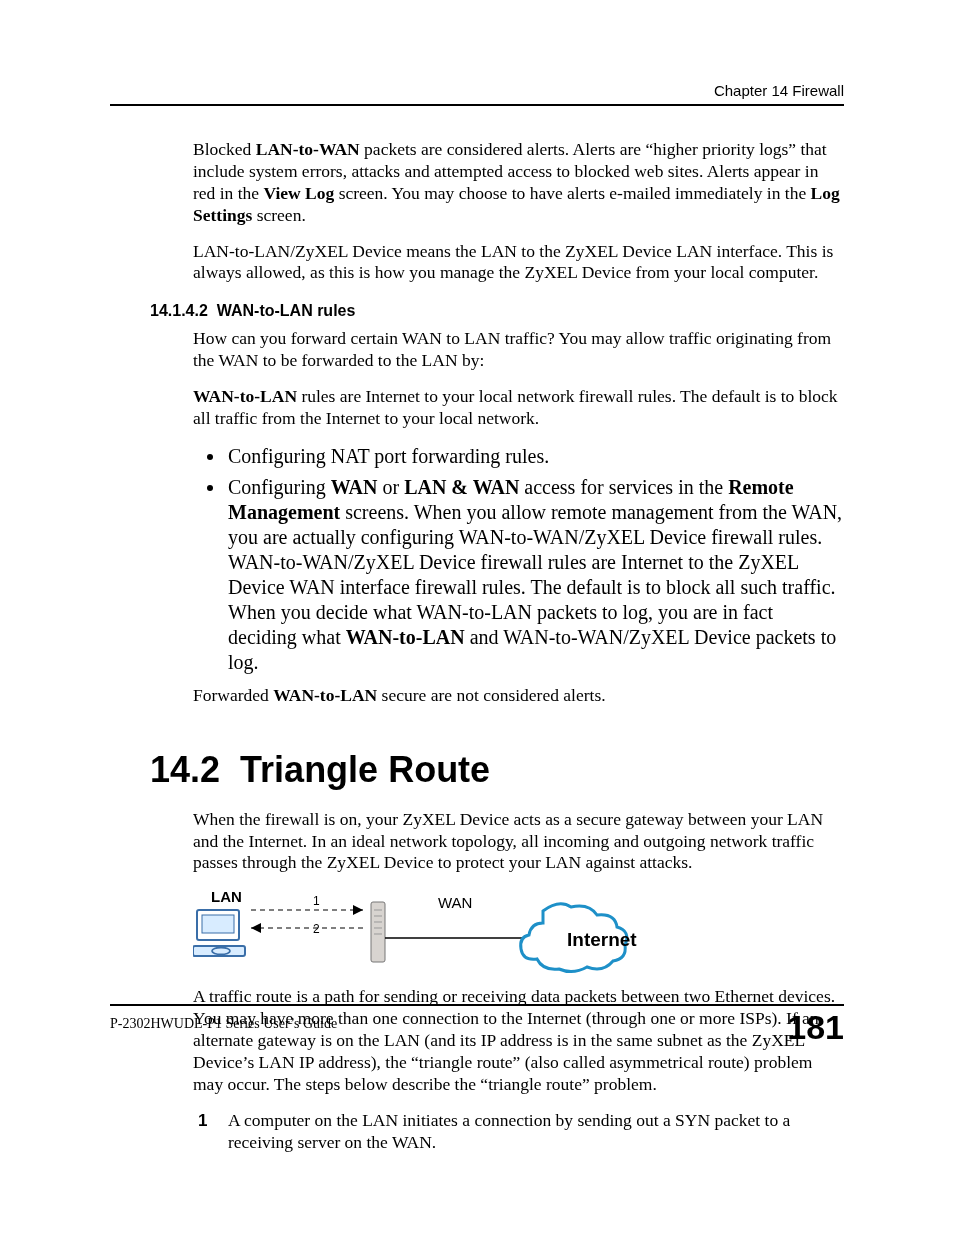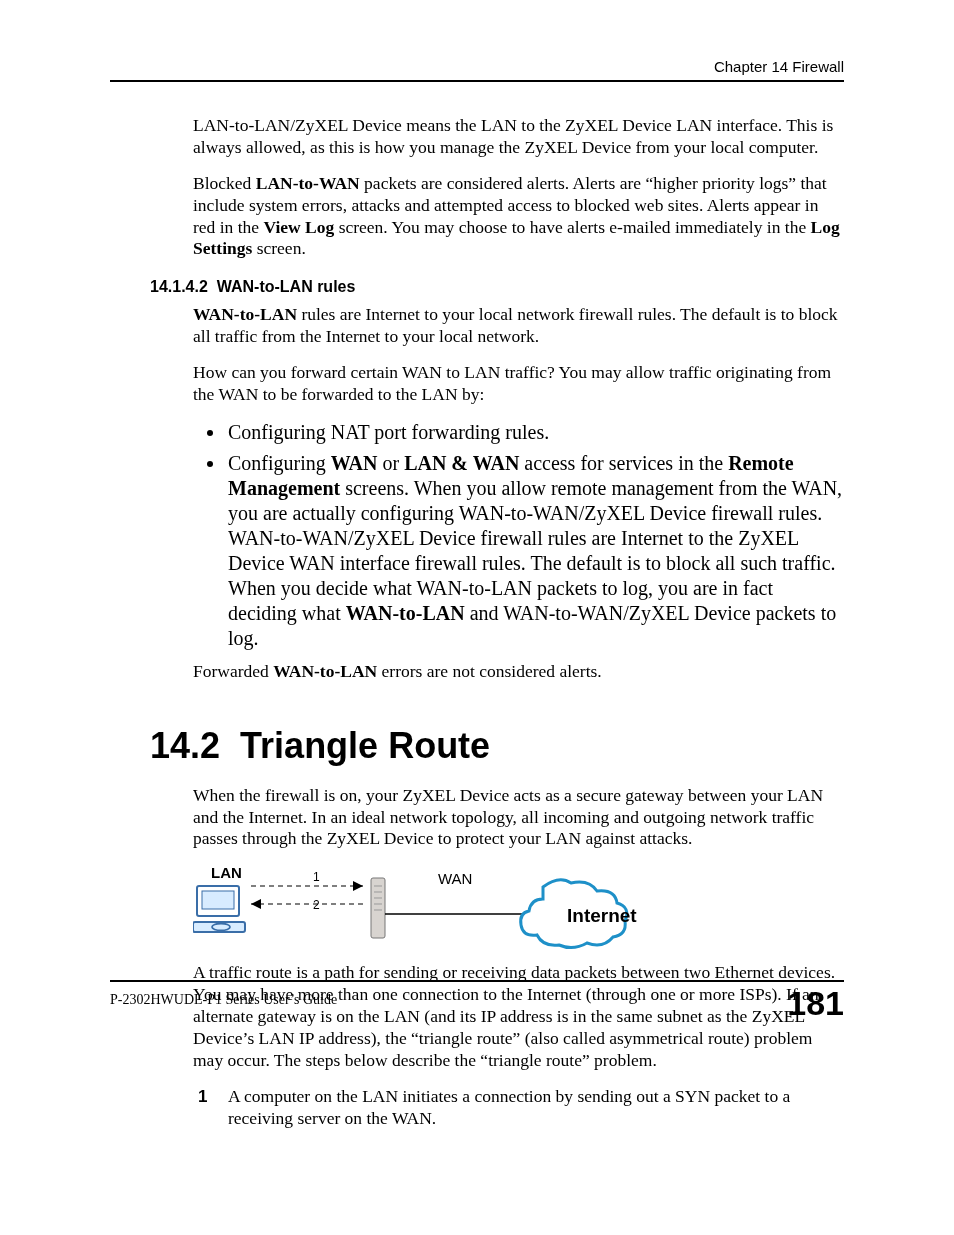"Chapter 14 Firewall" .page { margin-top: none -> 24px }
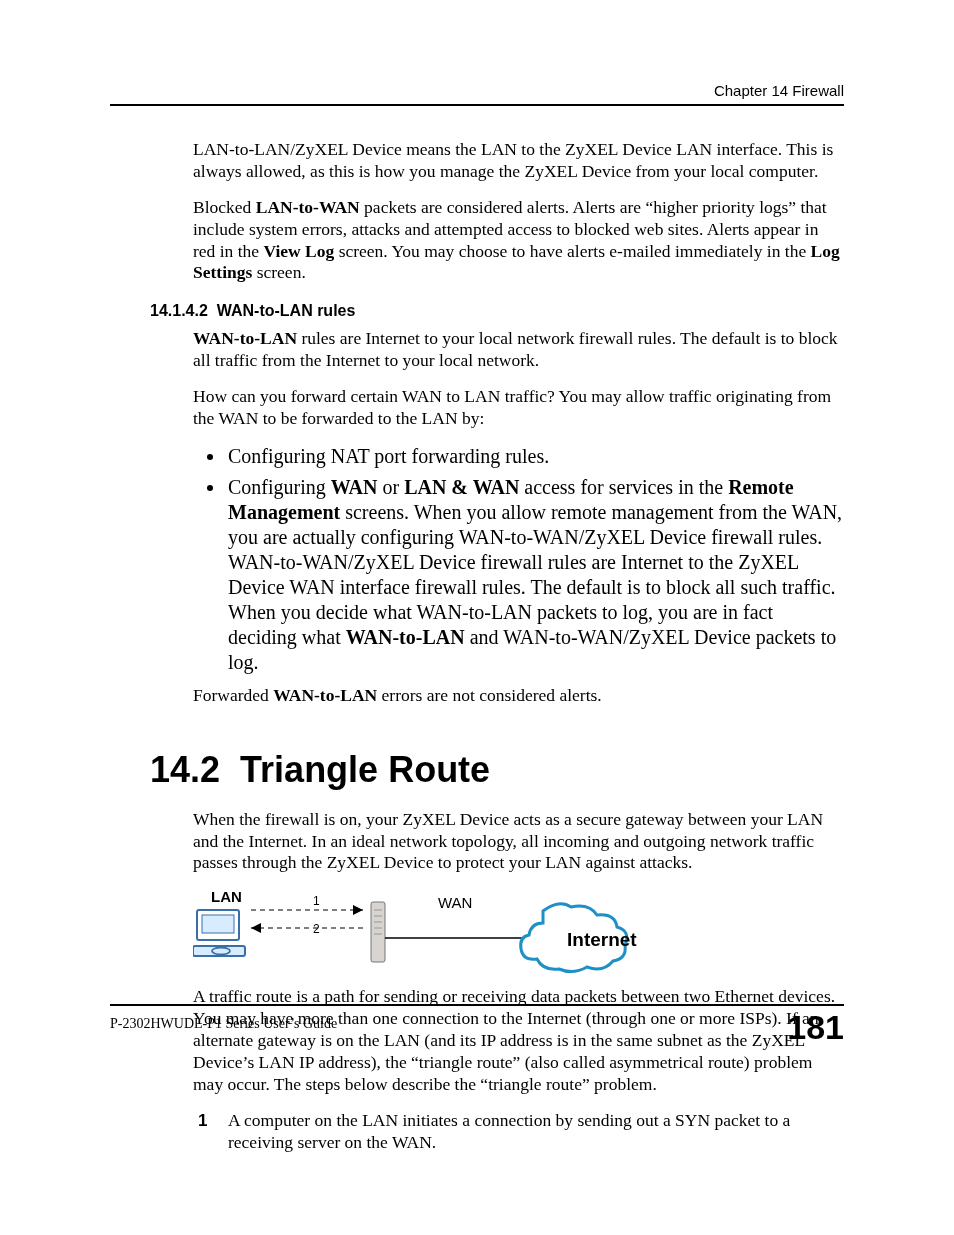"LAN-to-LAN/ZyXEL Device means the LAN" p.body-para { order: before "Blocked LAN-to-WAN packets are" -> after "Blocked LAN-to-WAN packets are" }
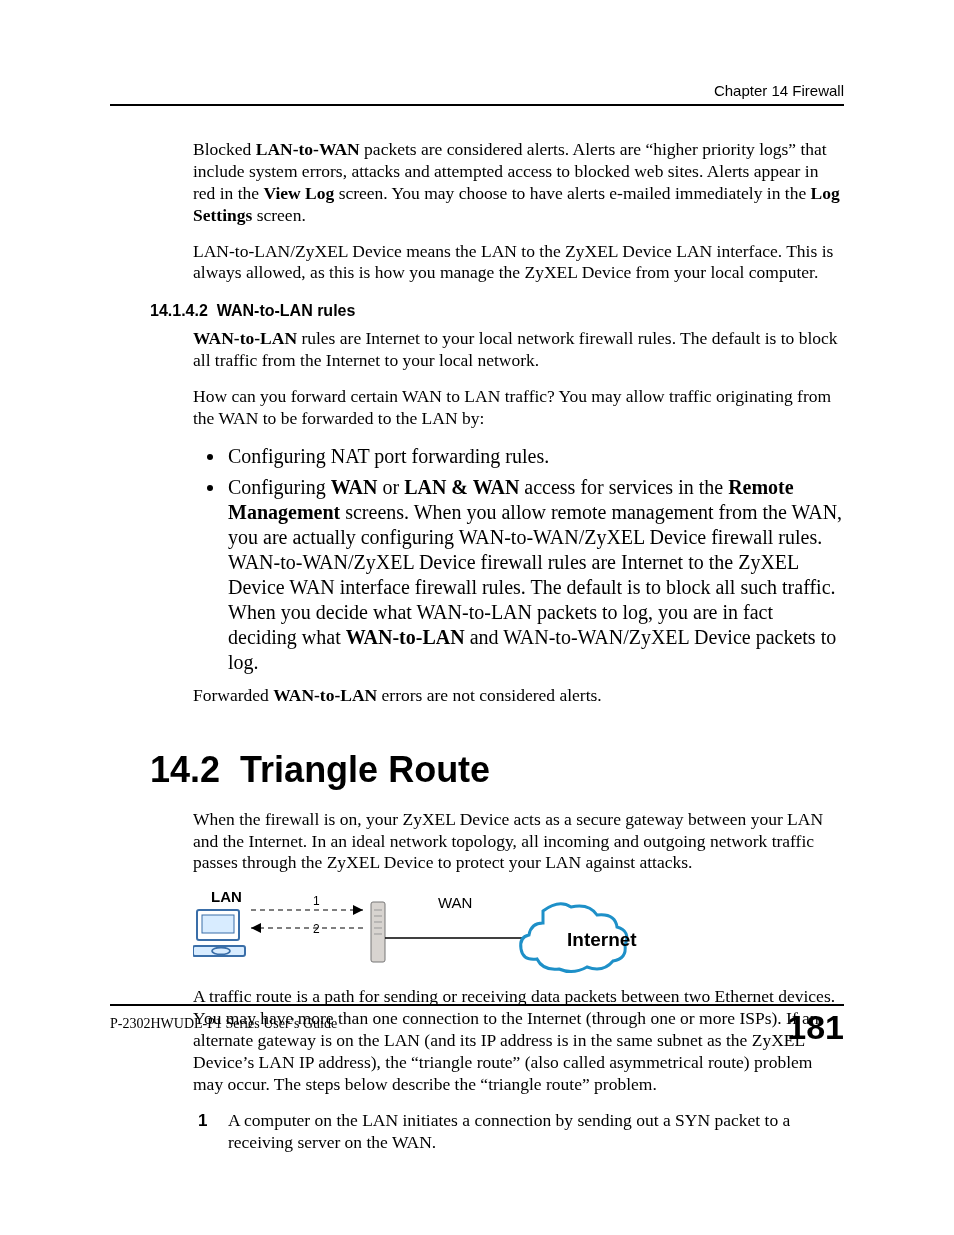"WAN-to-LAN rules are Internet to" p.body-para { order: before "How can you forward certain" -> after "How can you forward certain" }
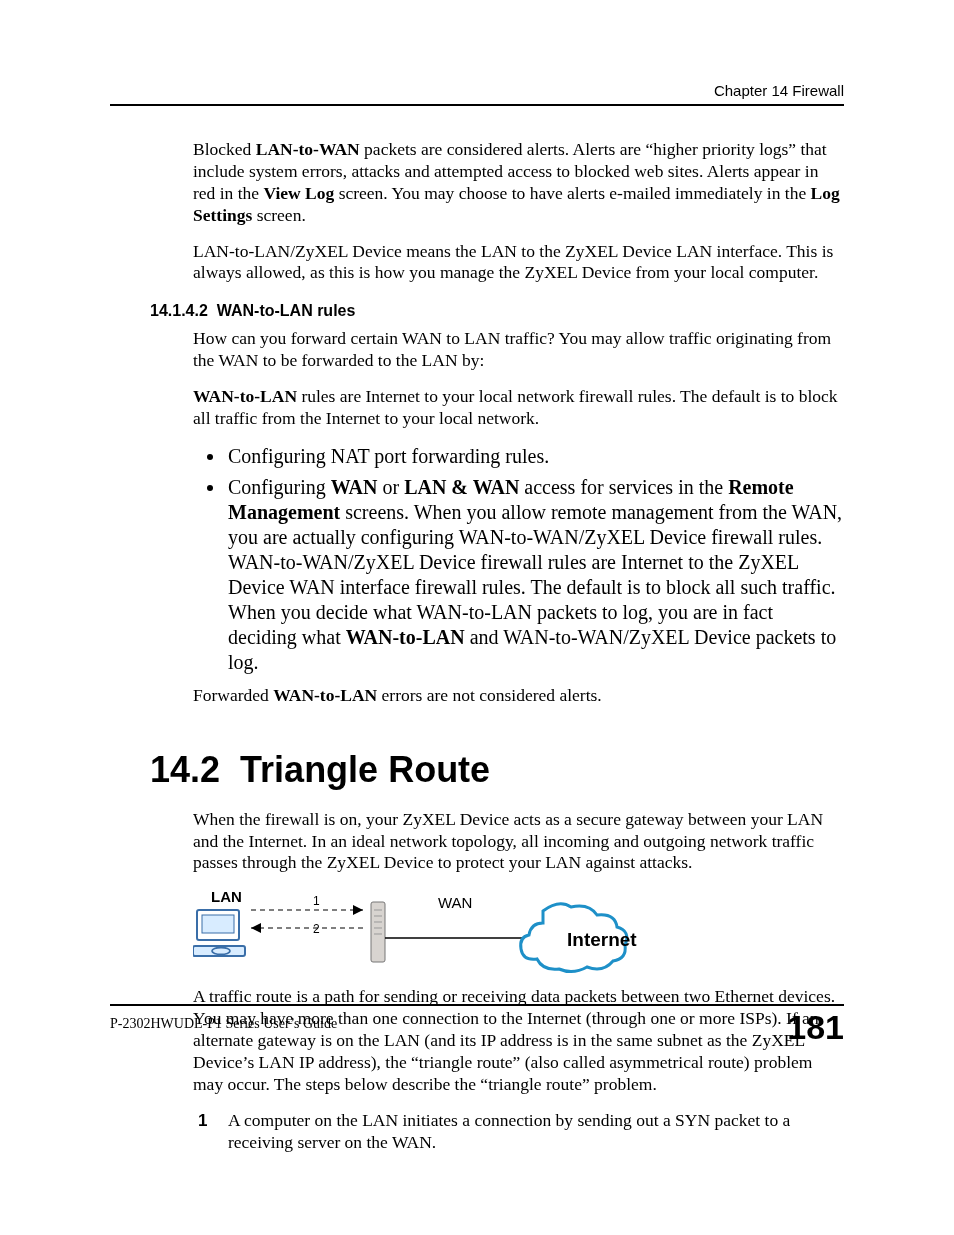"errors are not considered alerts." span { text: errors -> secure }
